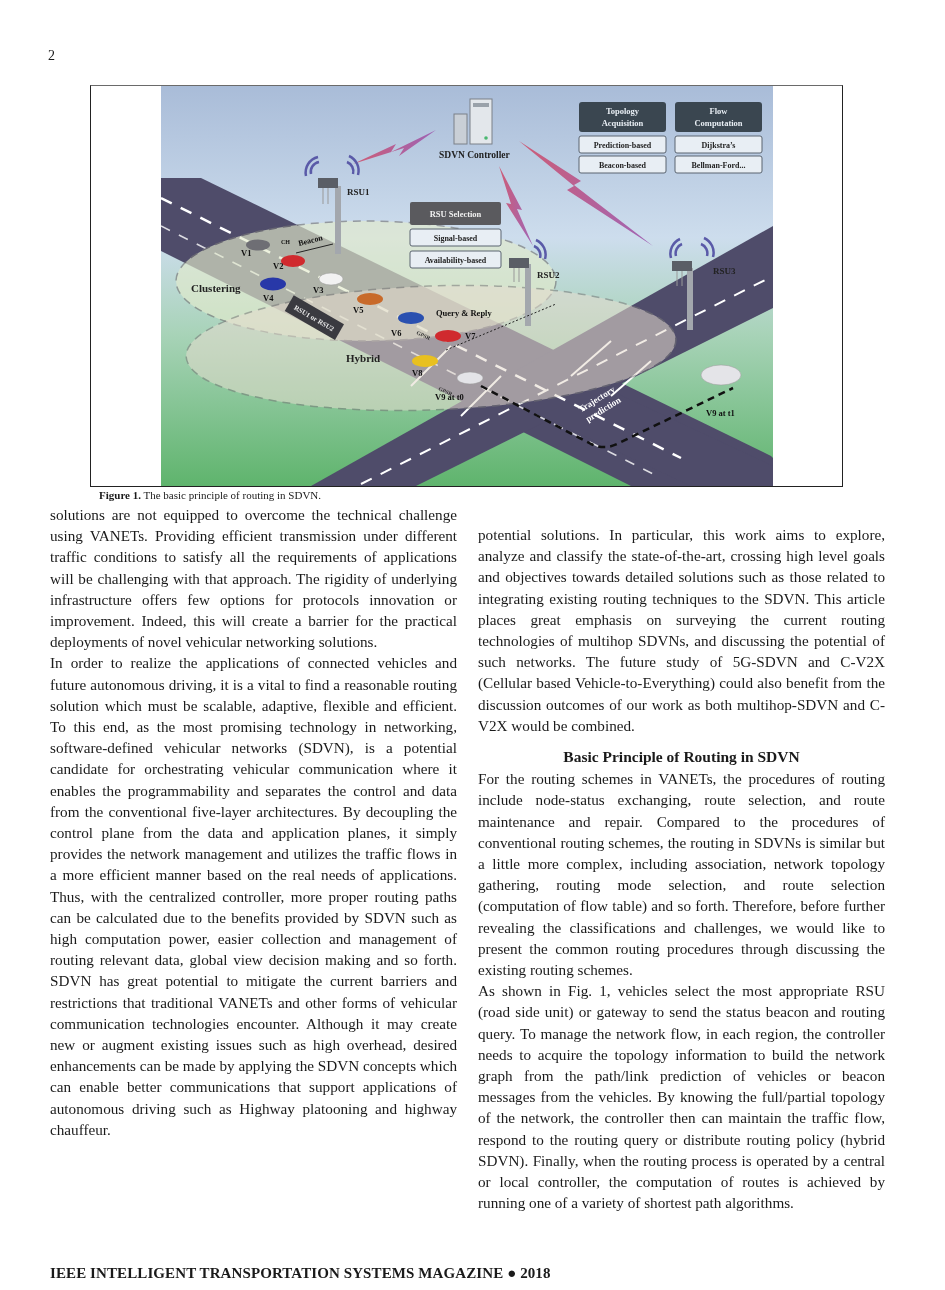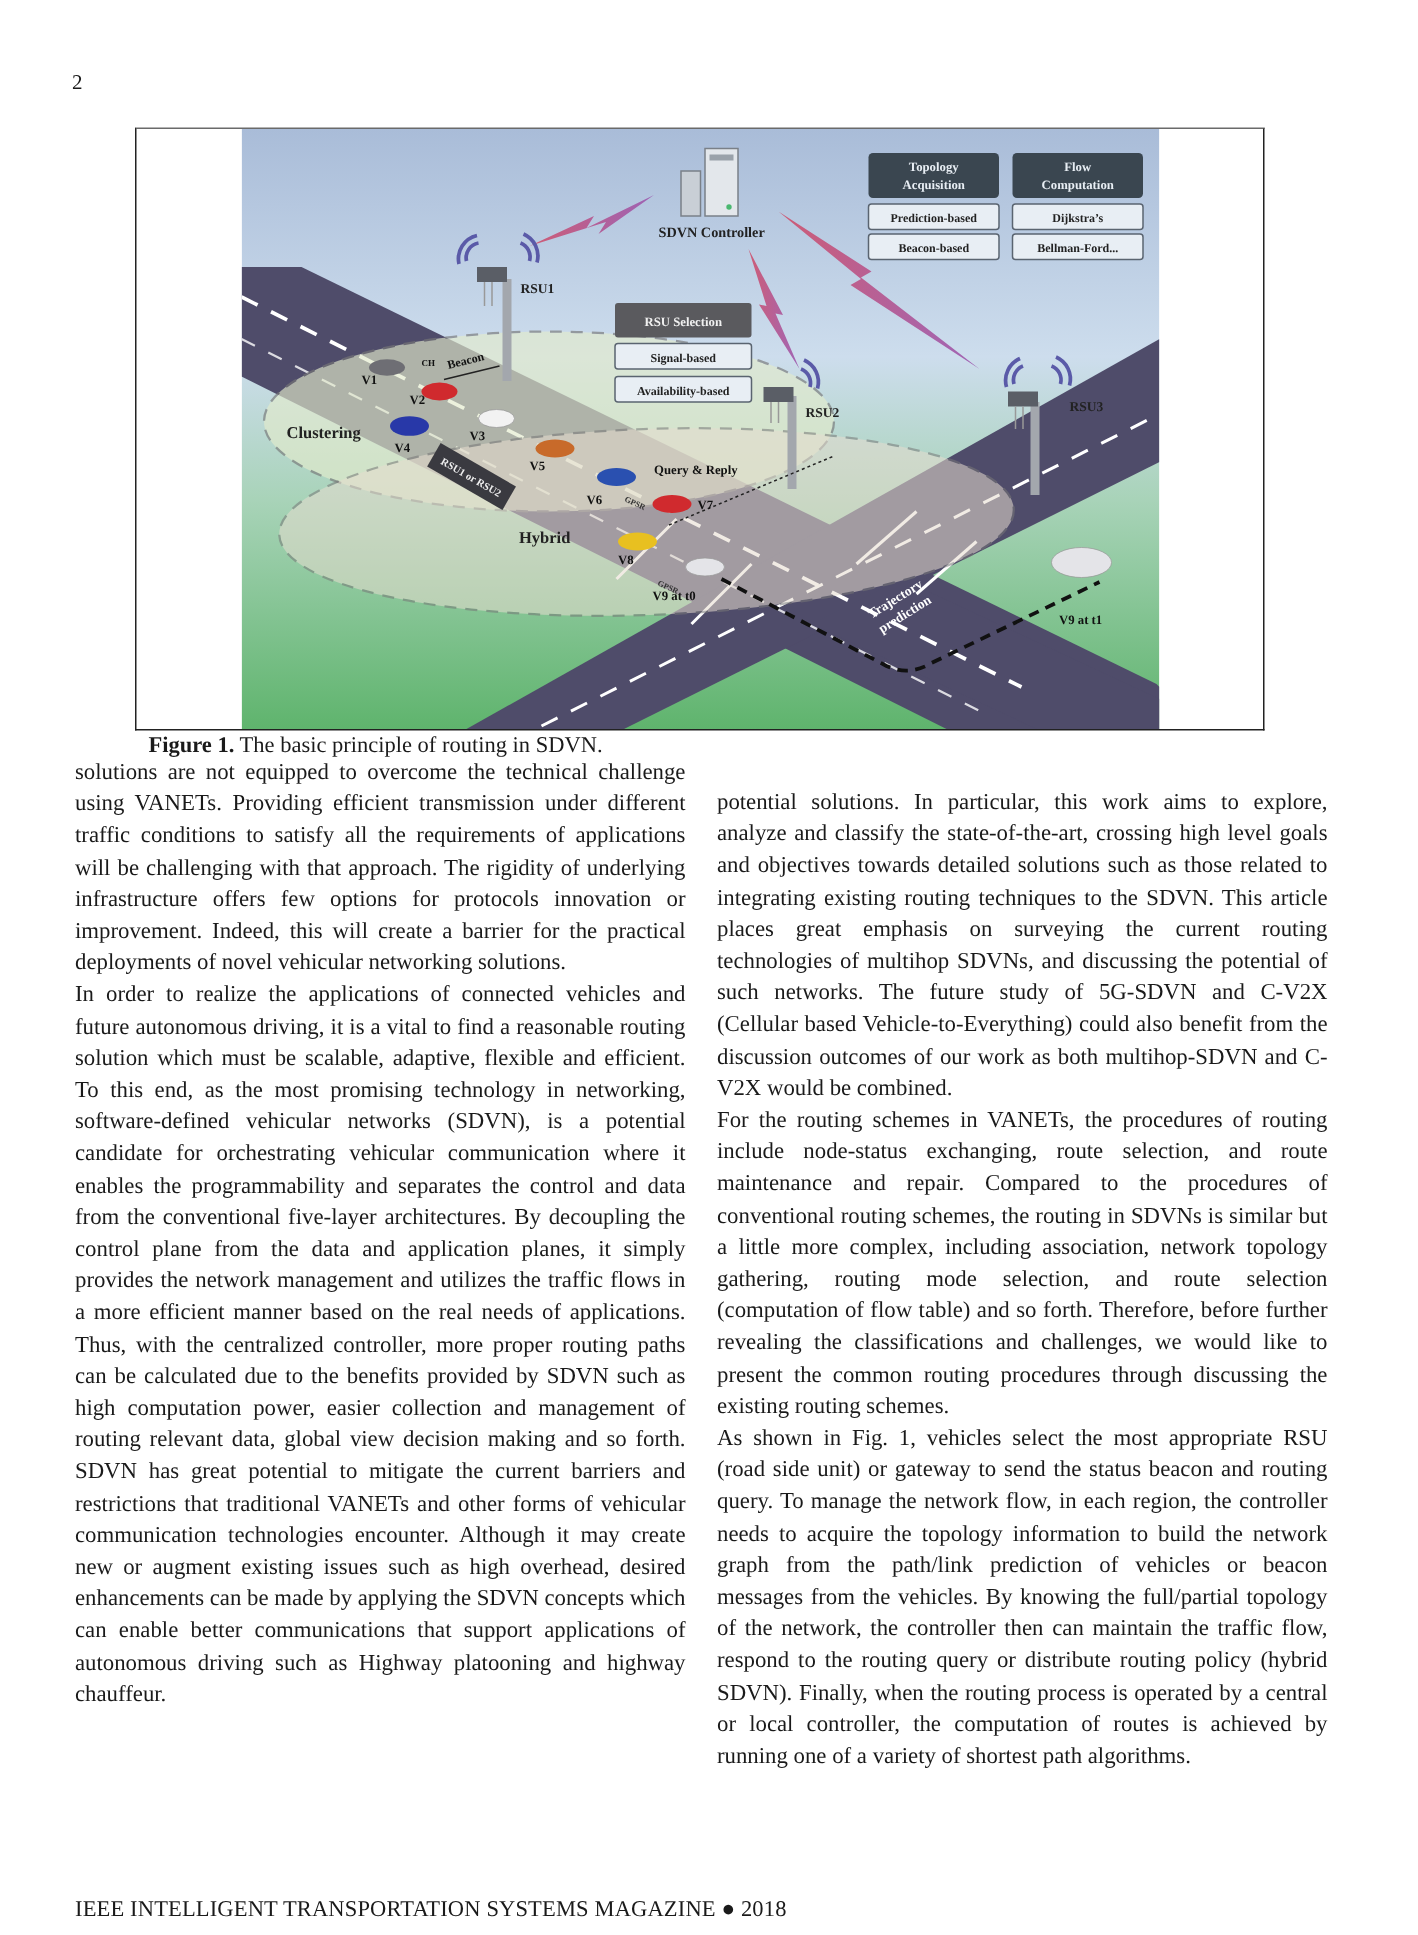"Figure 1. The basic principle" .caption { font-size: 15px -> 11px }
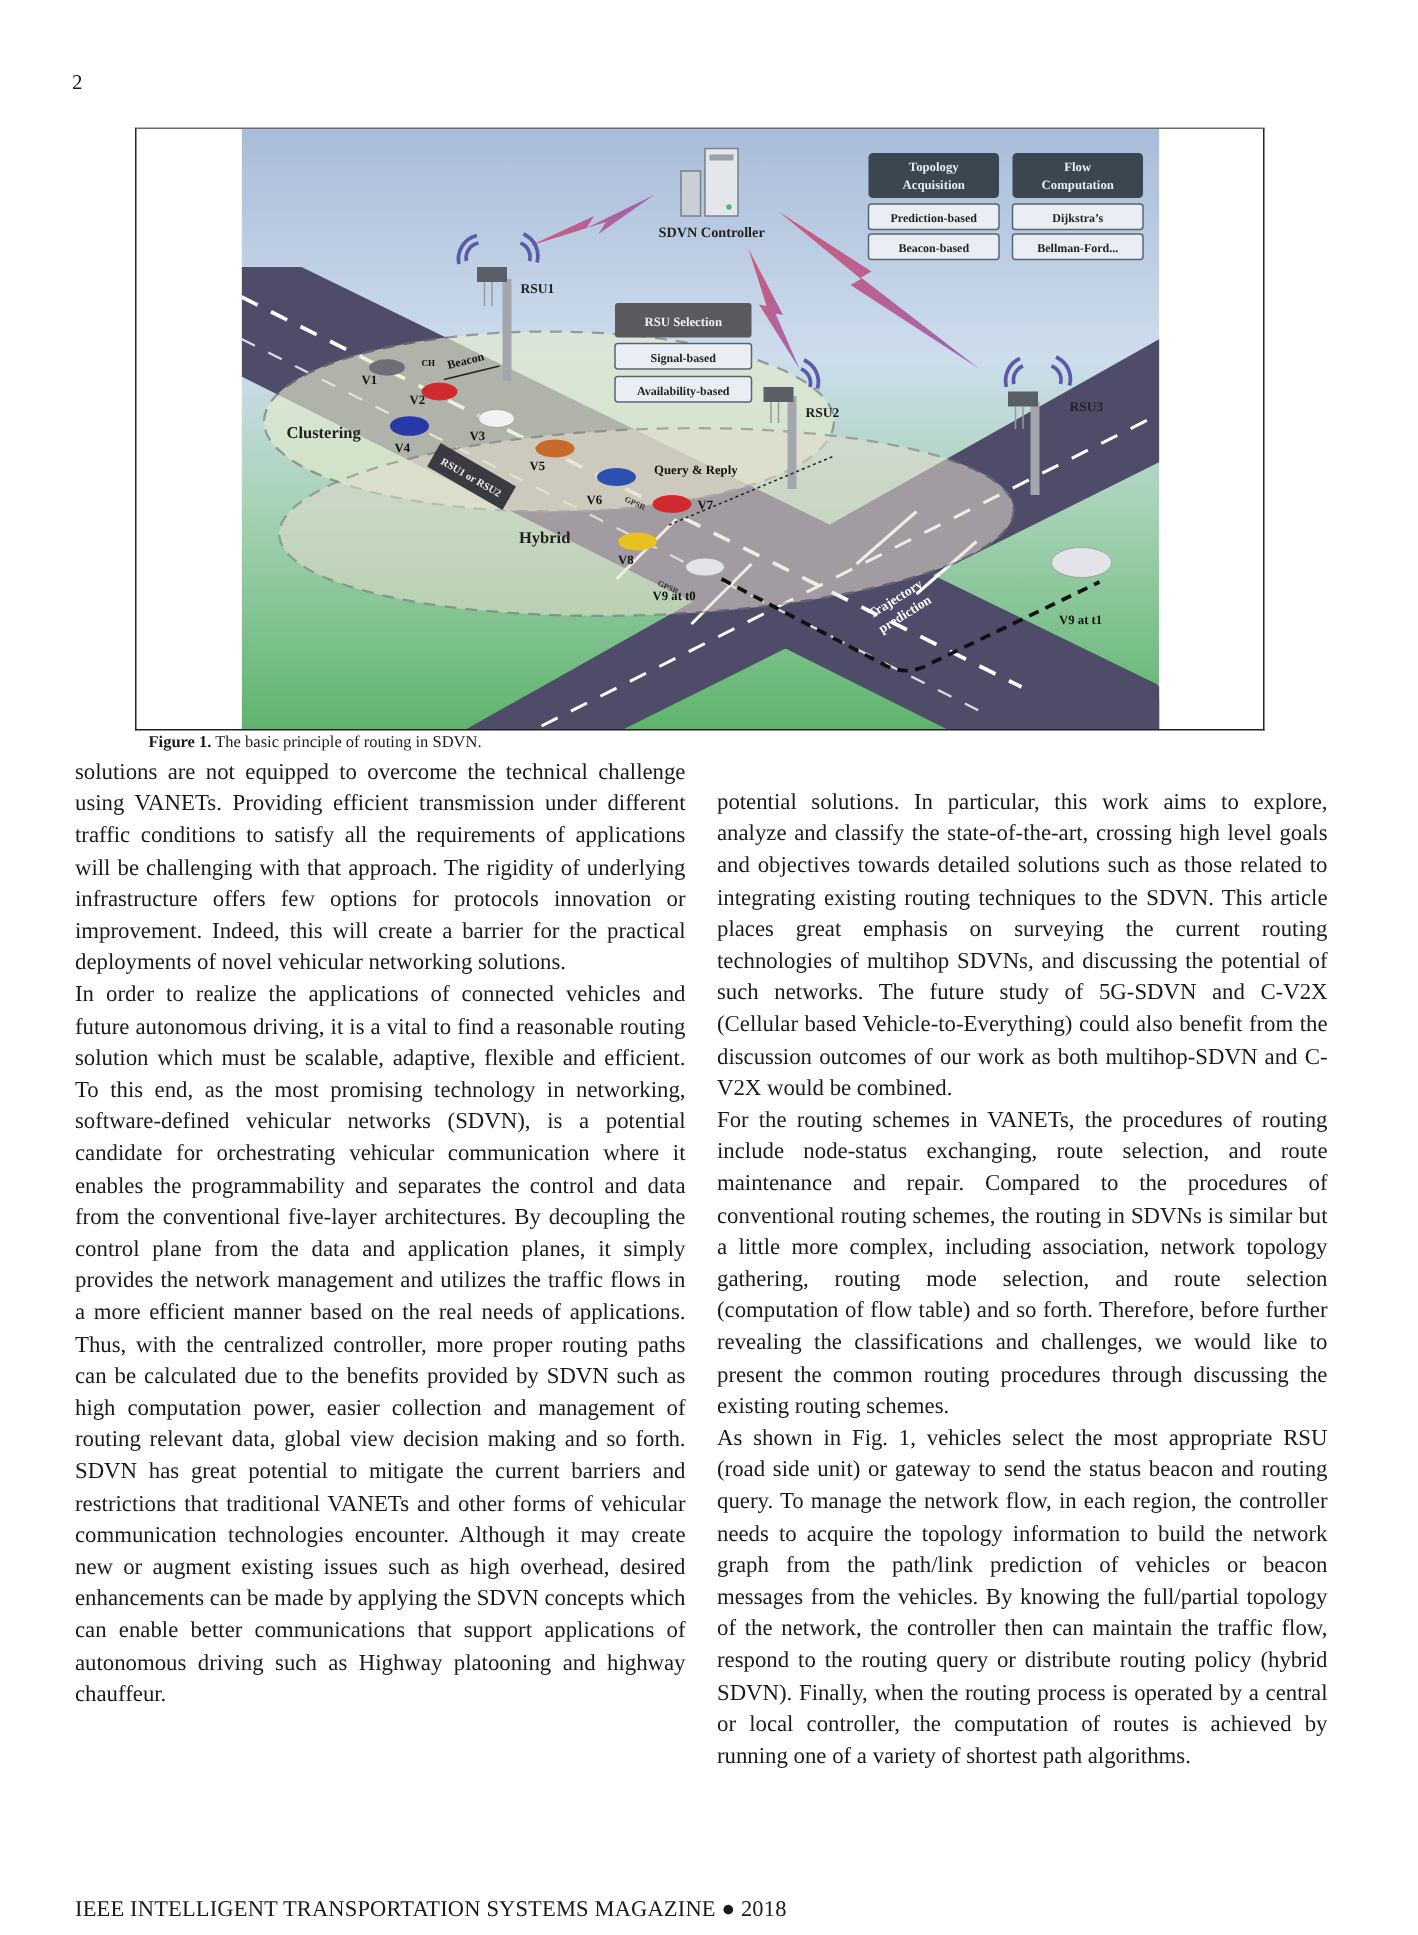"Basic Principle of Routing in" p.section-heading { html: none -> <p>Basic Principle of Routing in SDVN</p> }
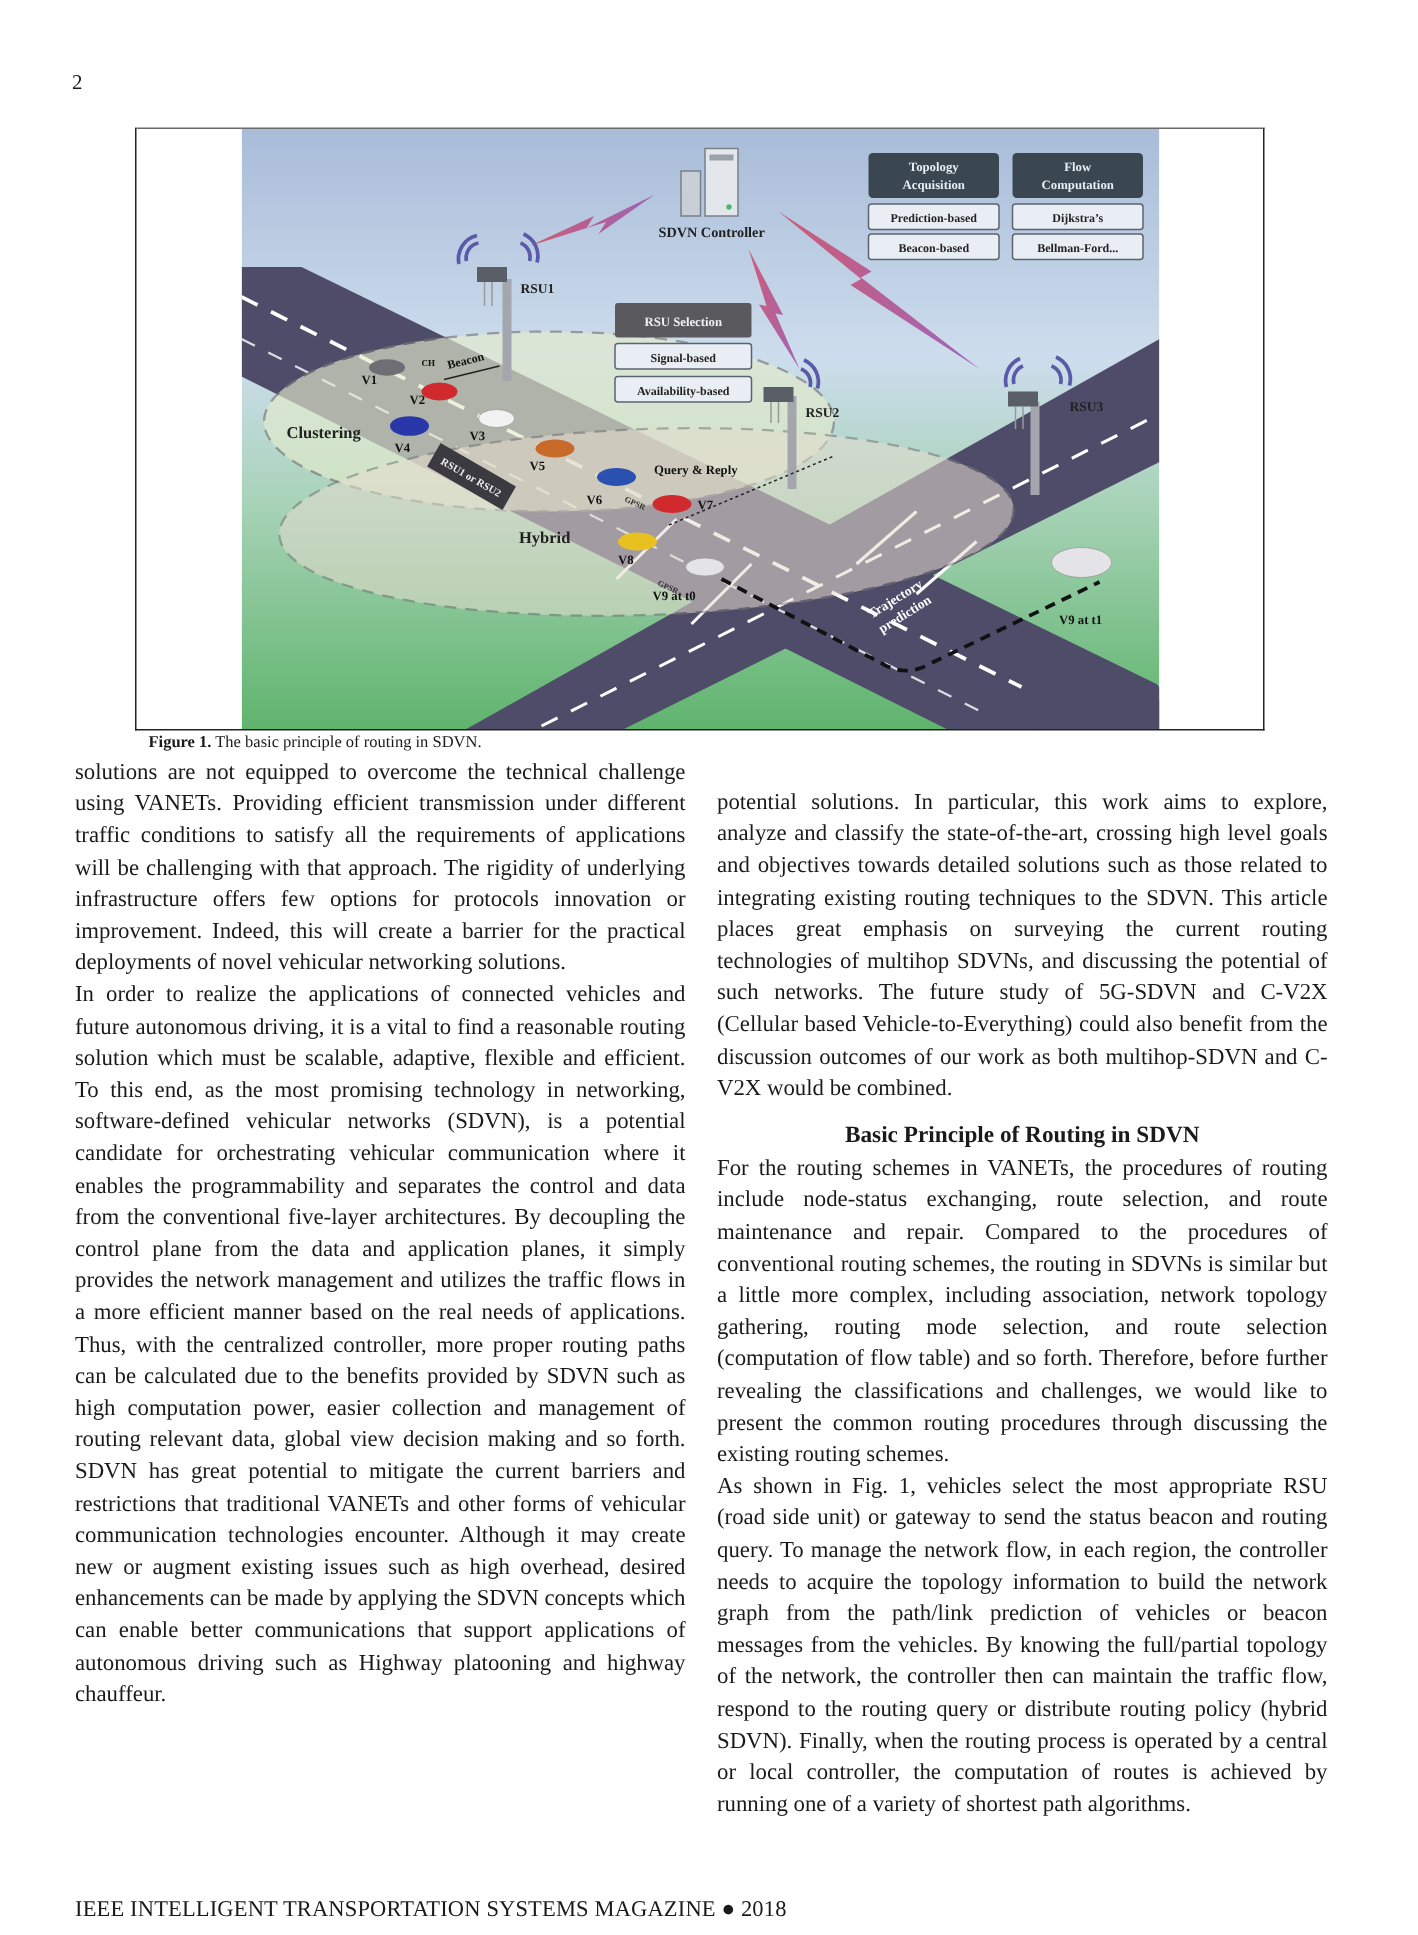"IEEE INTELLIGENT TRANSPORTATION SYSTEMS" .footer { font-weight: none -> bold }
